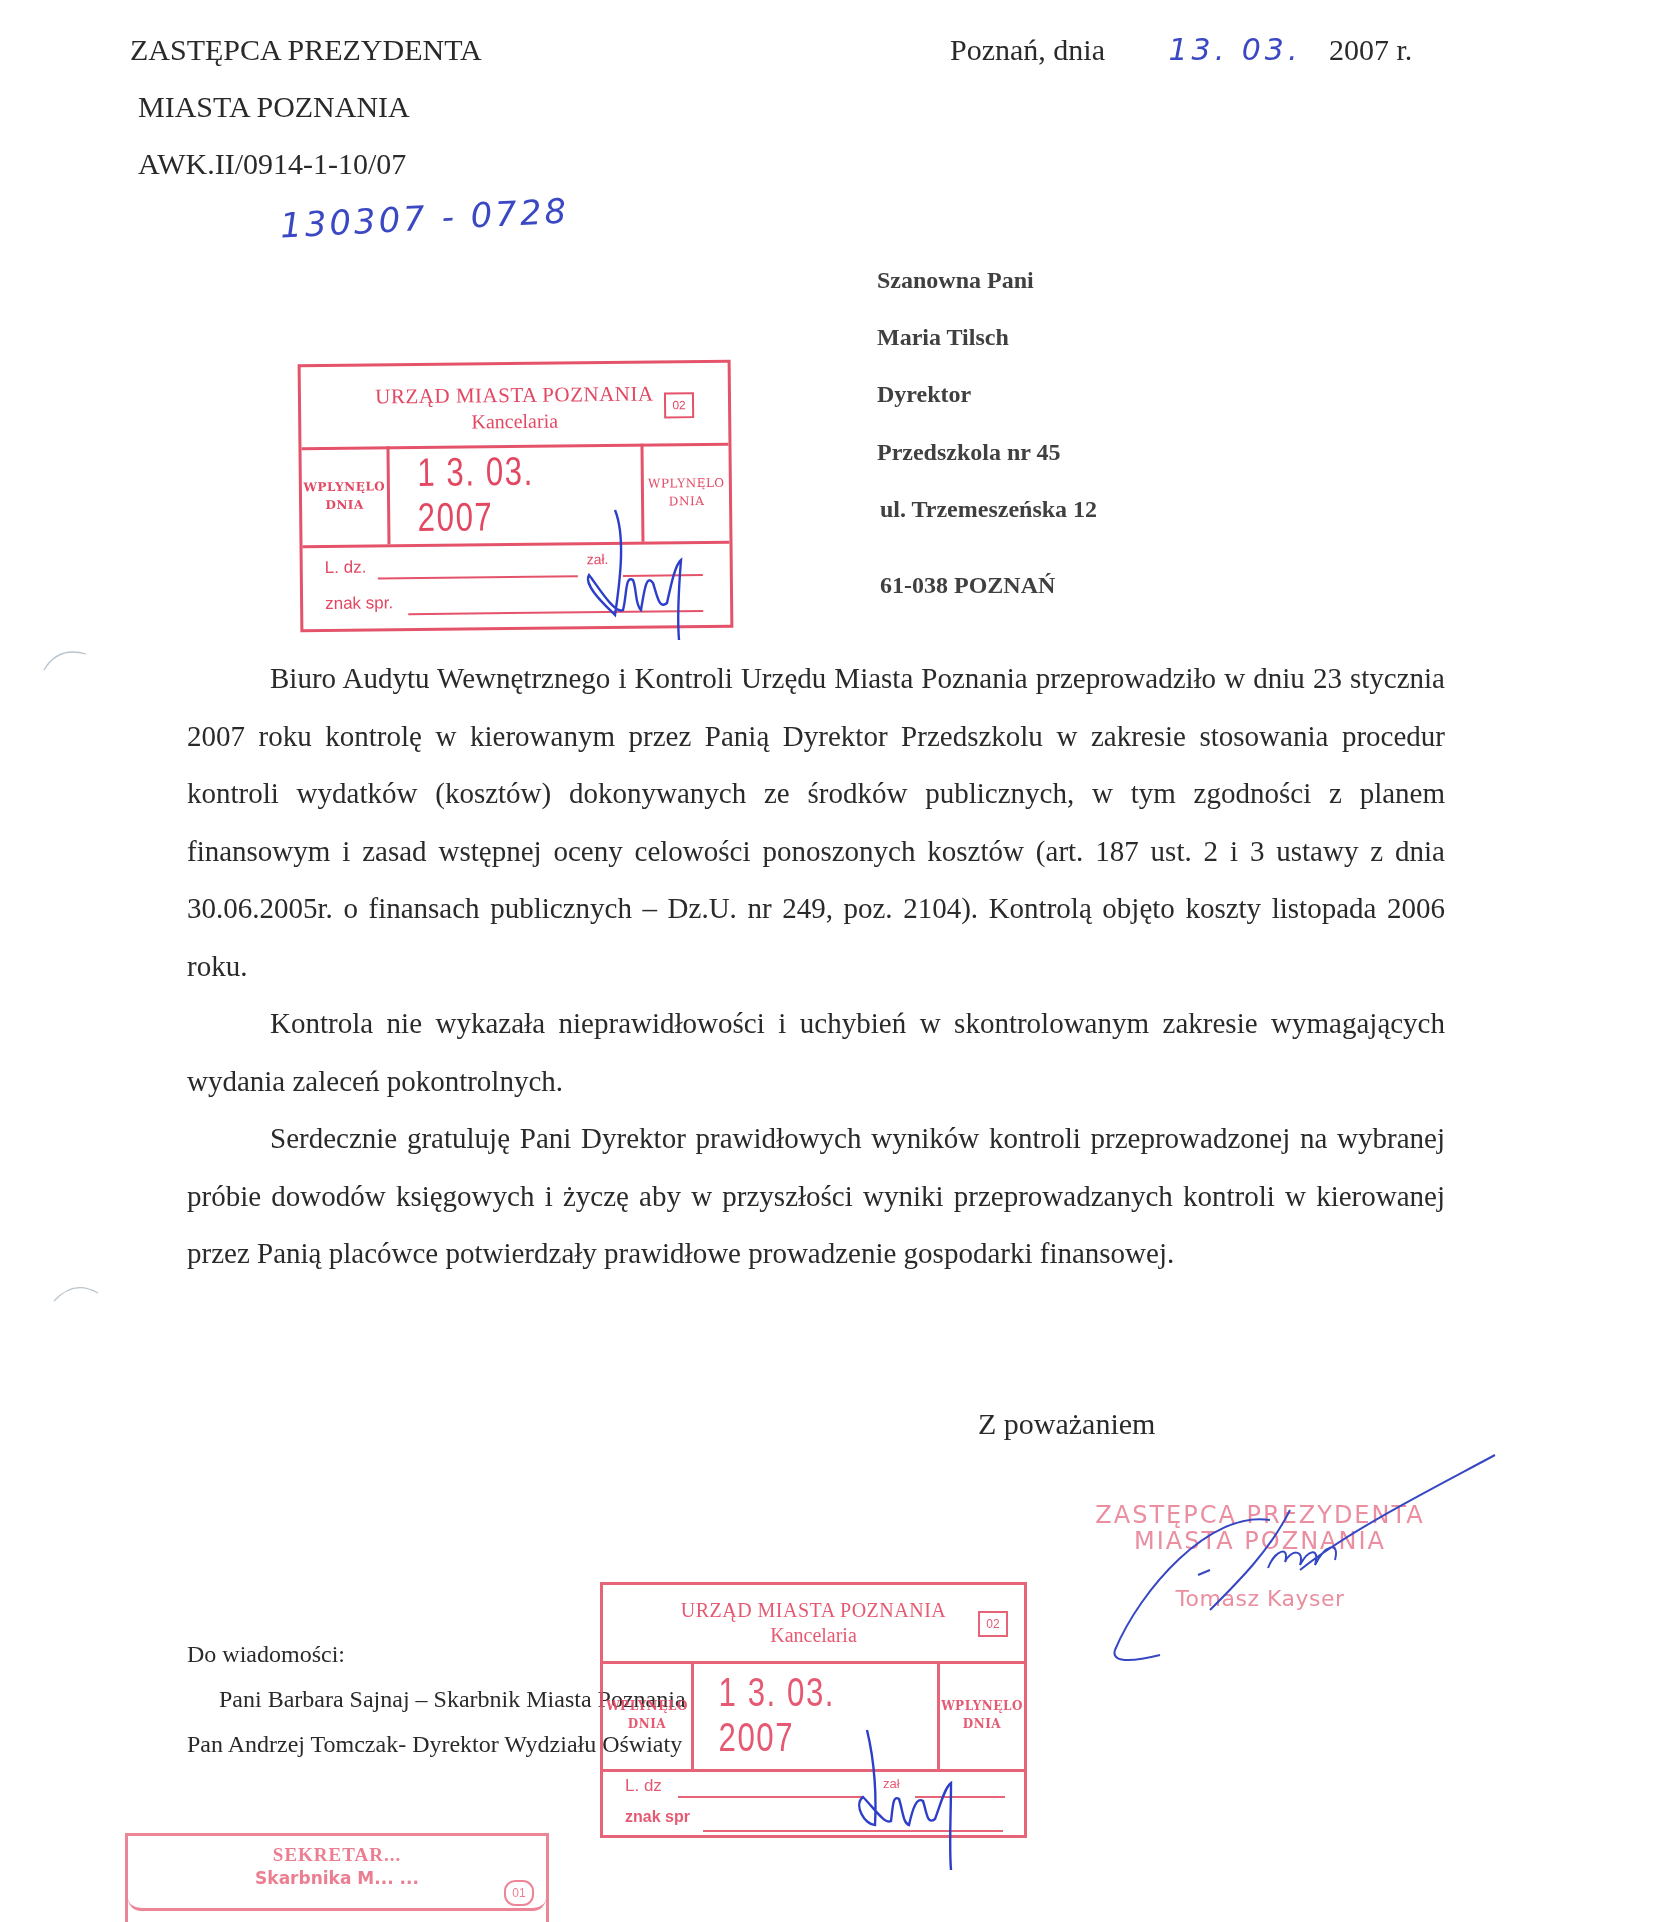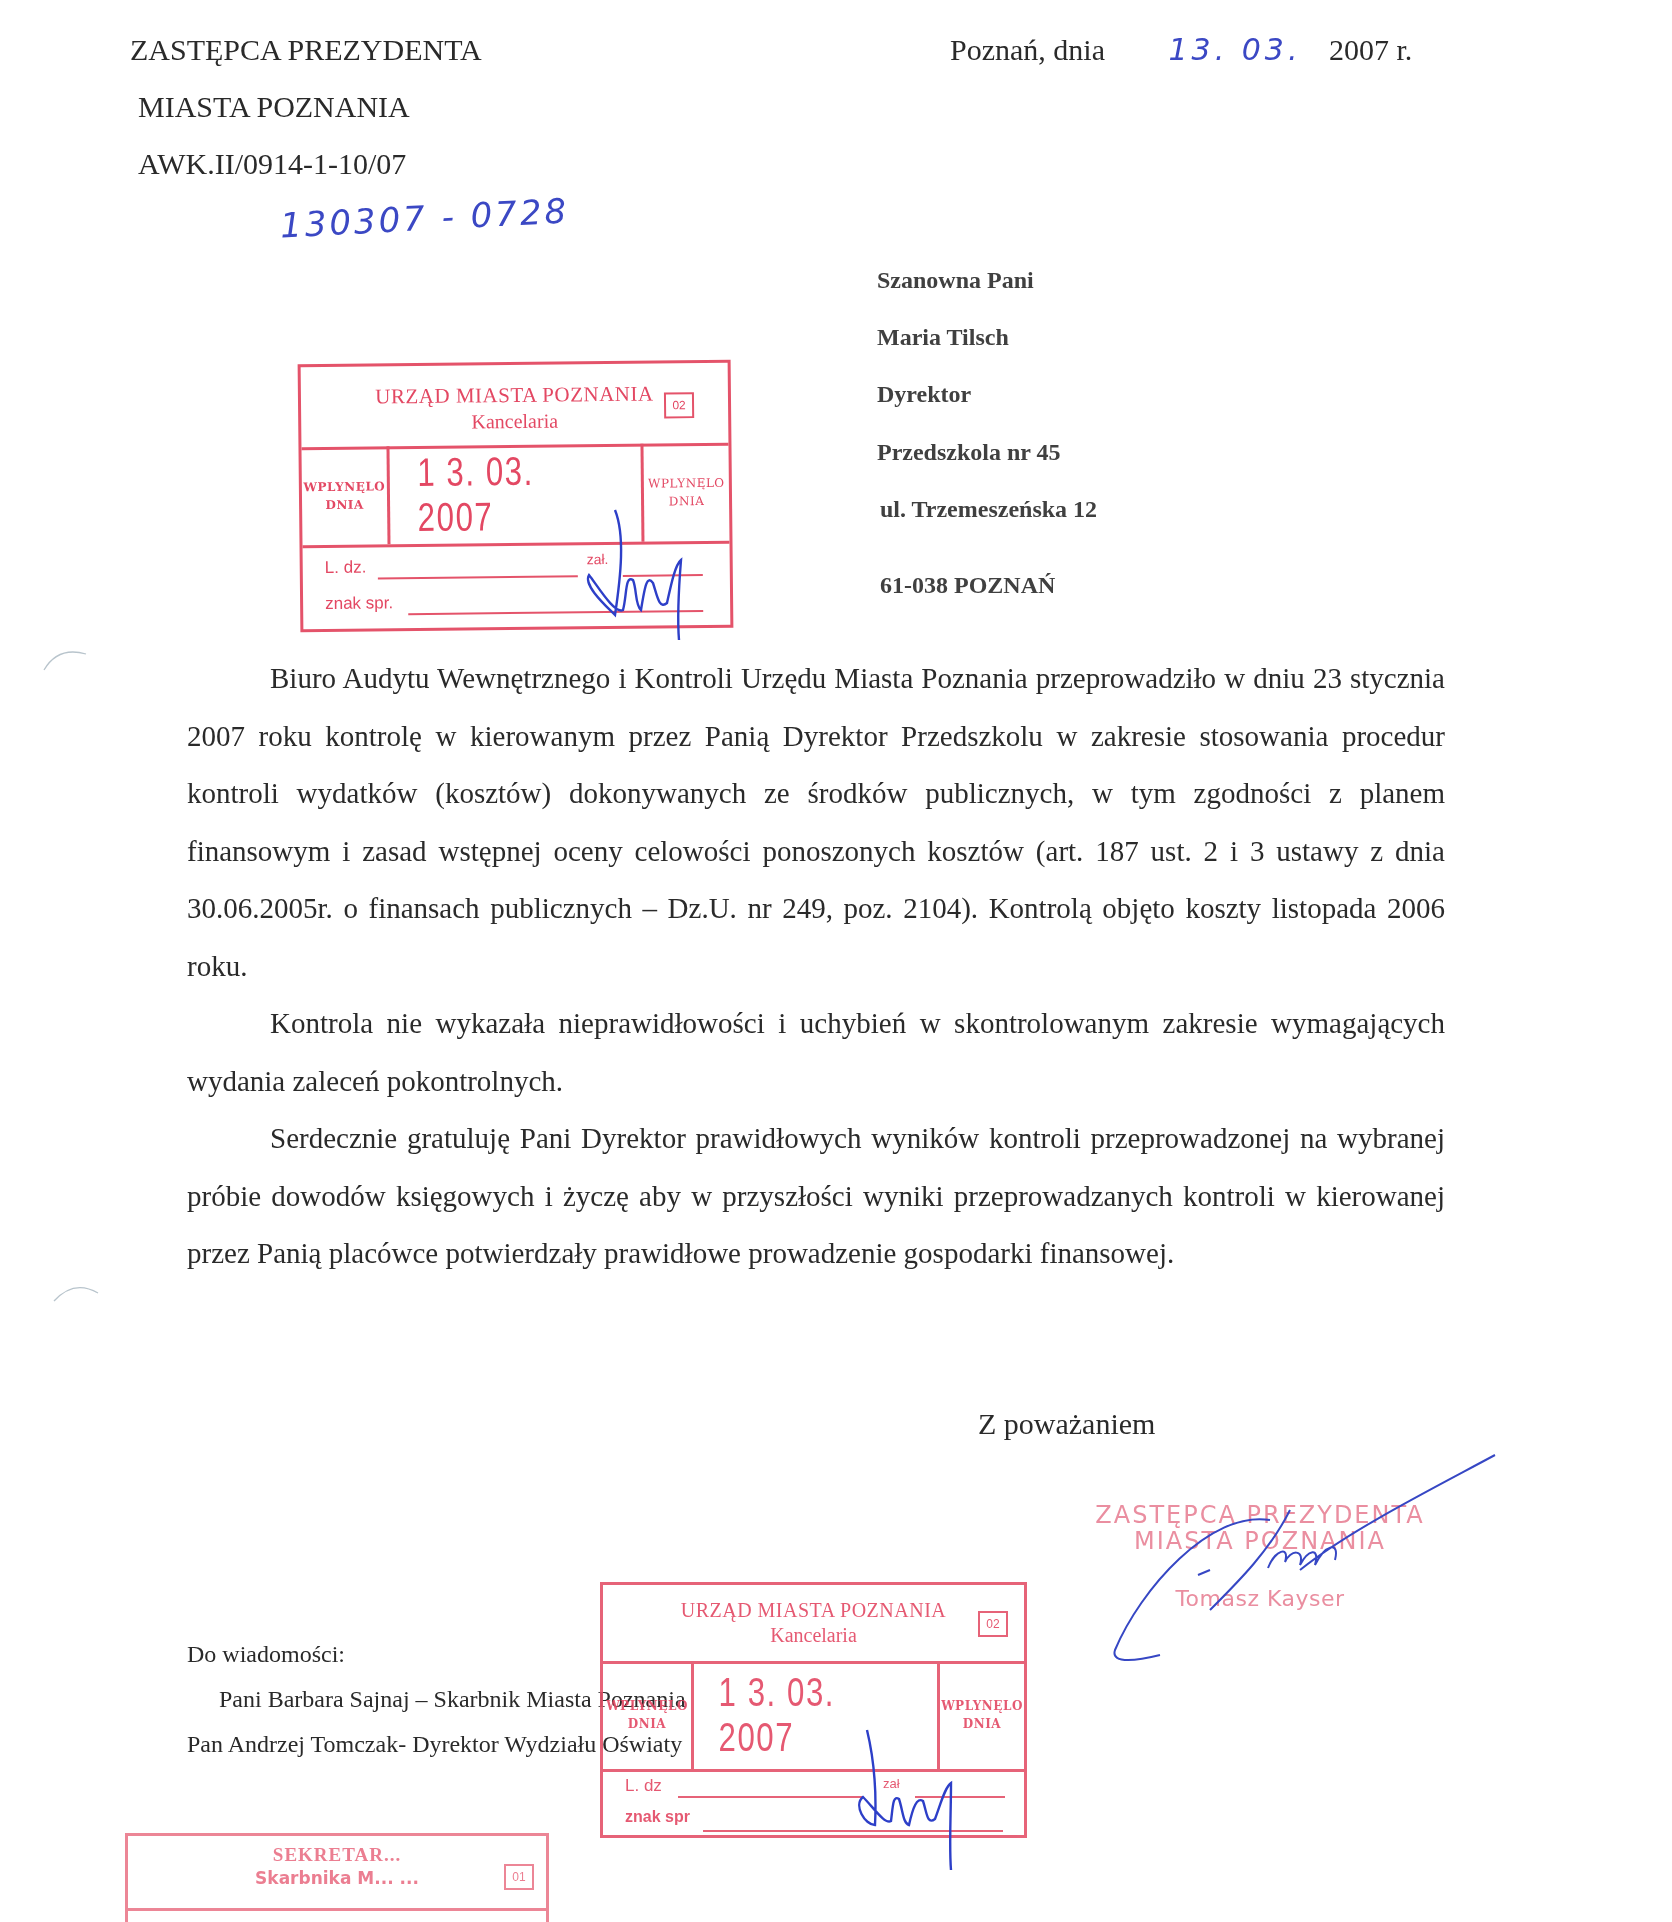"SEKRETAR..." div.top { border-radius: none -> 13px }
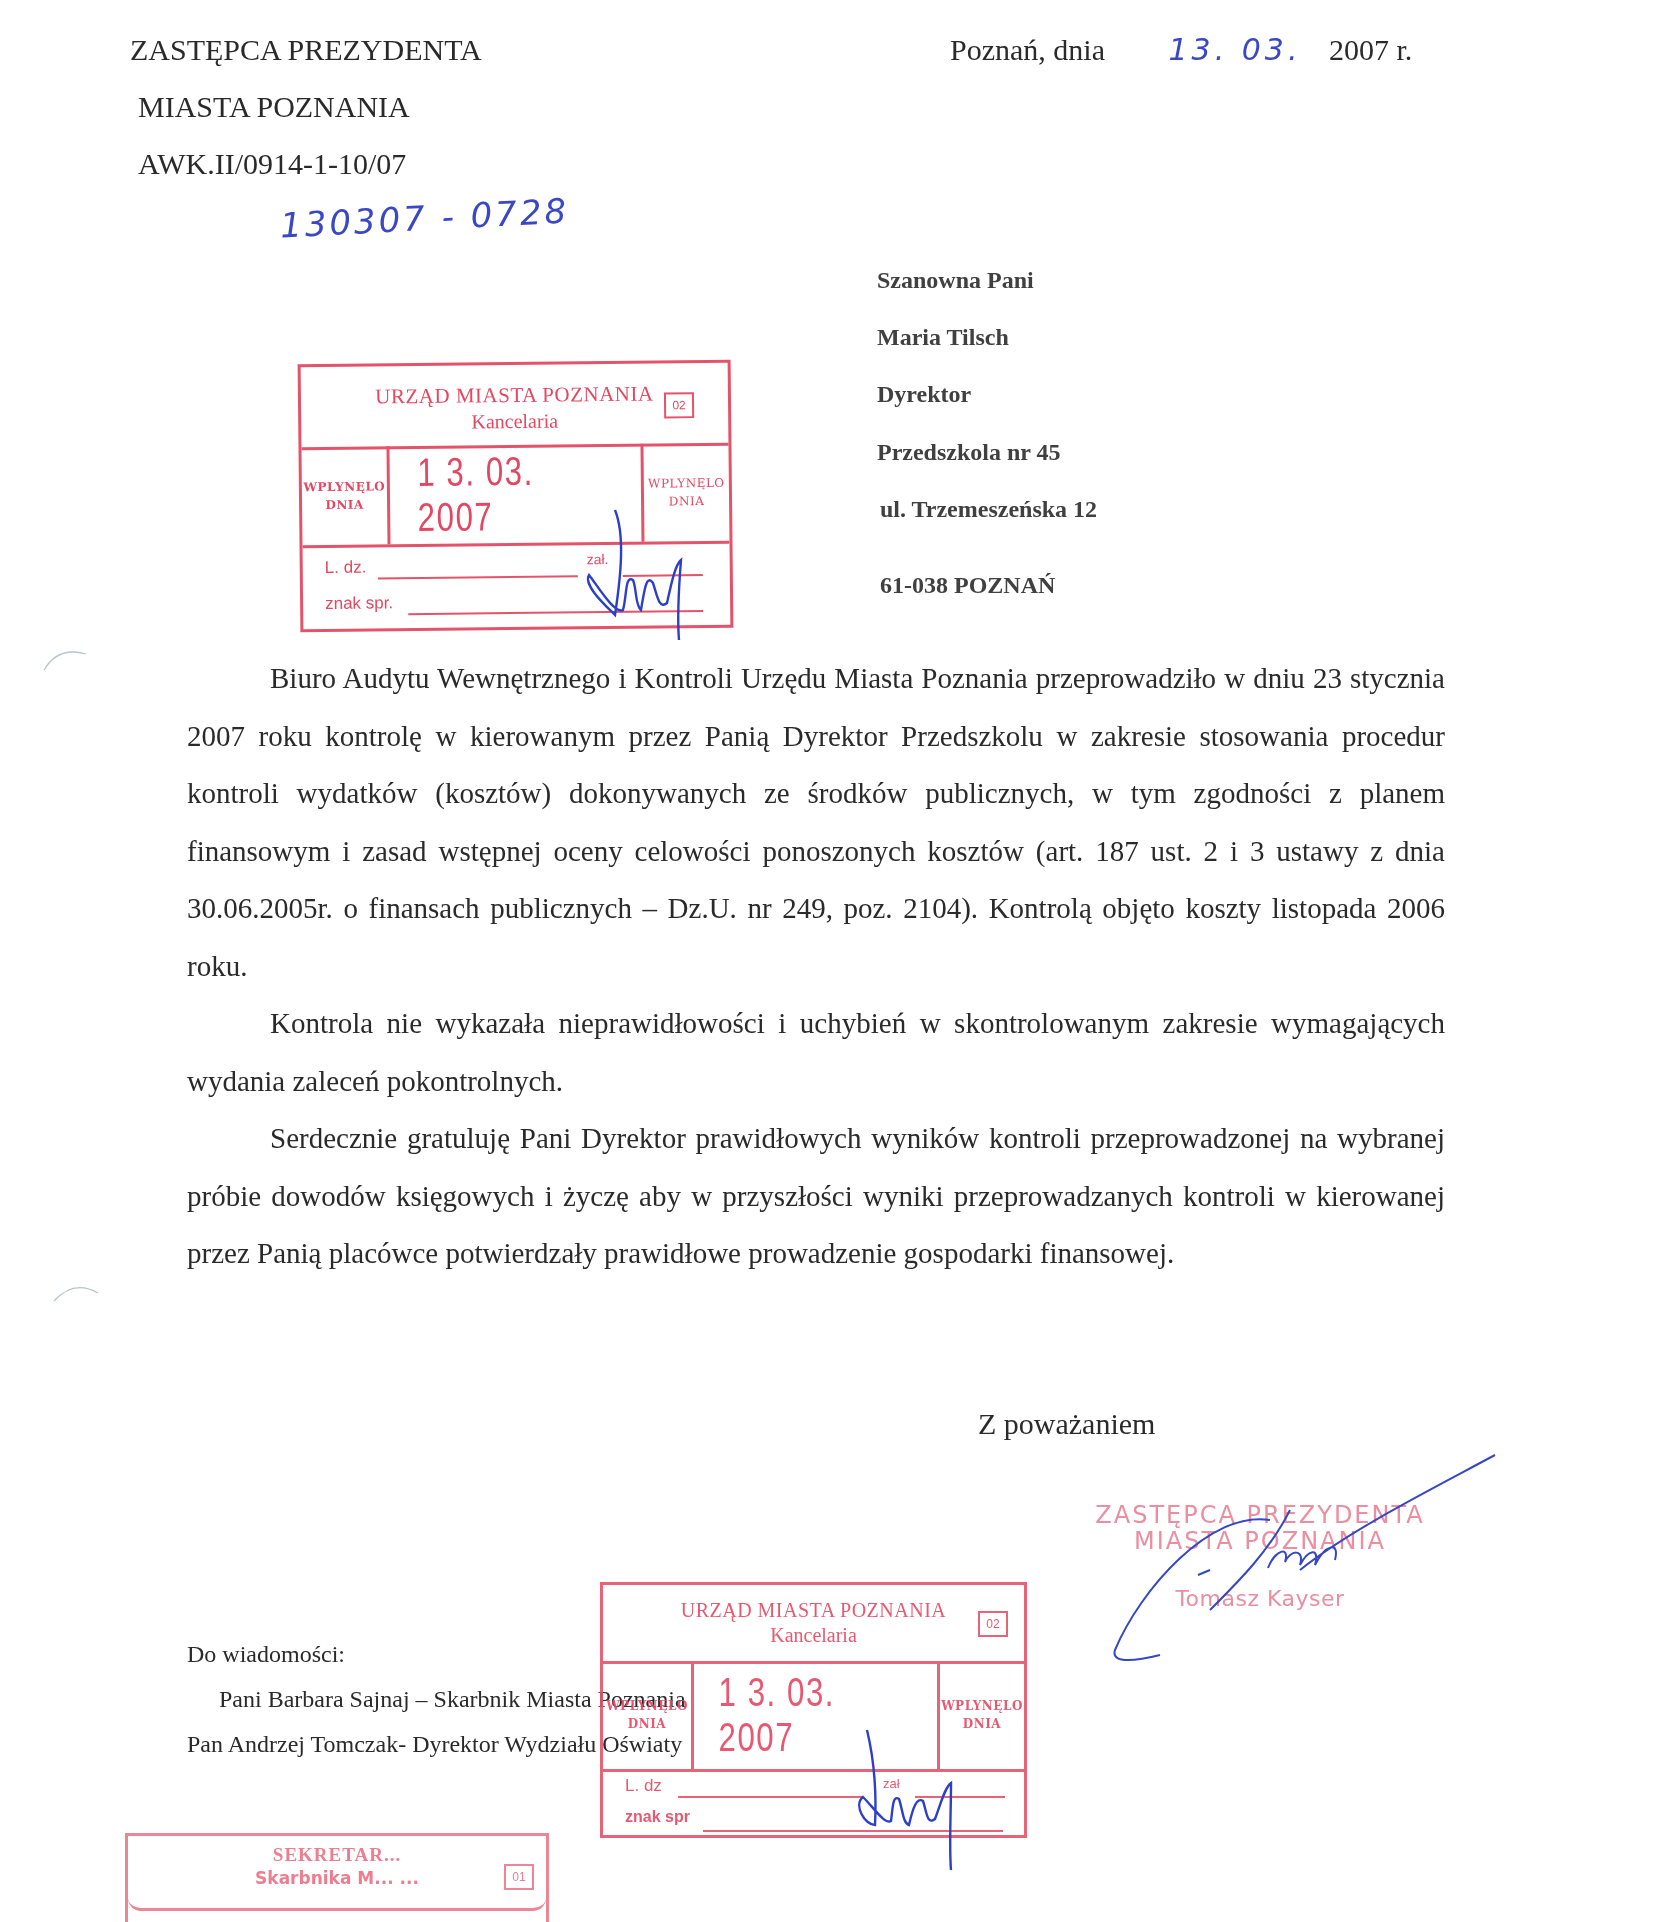"01" div.code { border-radius: none -> 11px; top: 28px -> 44px }
